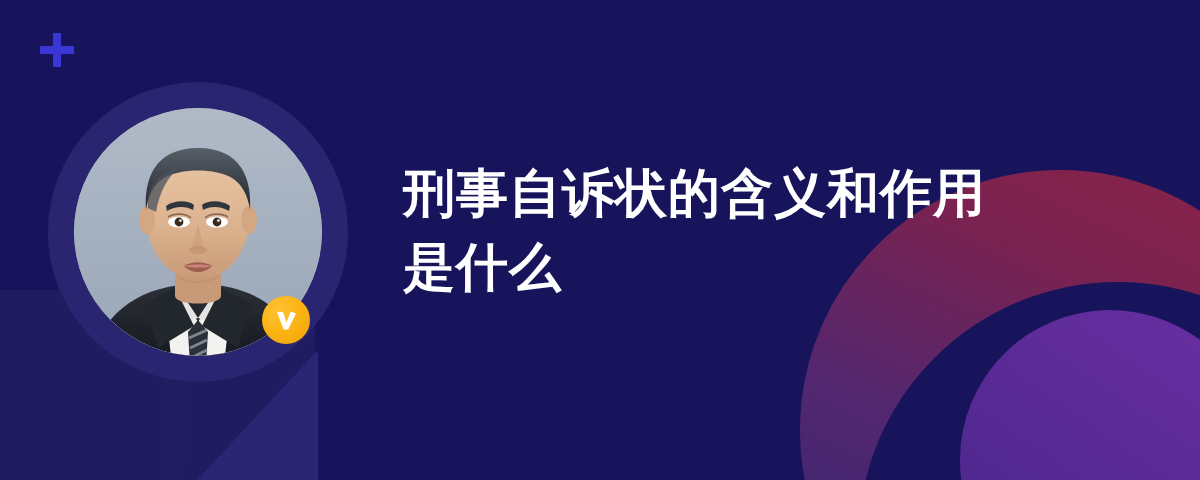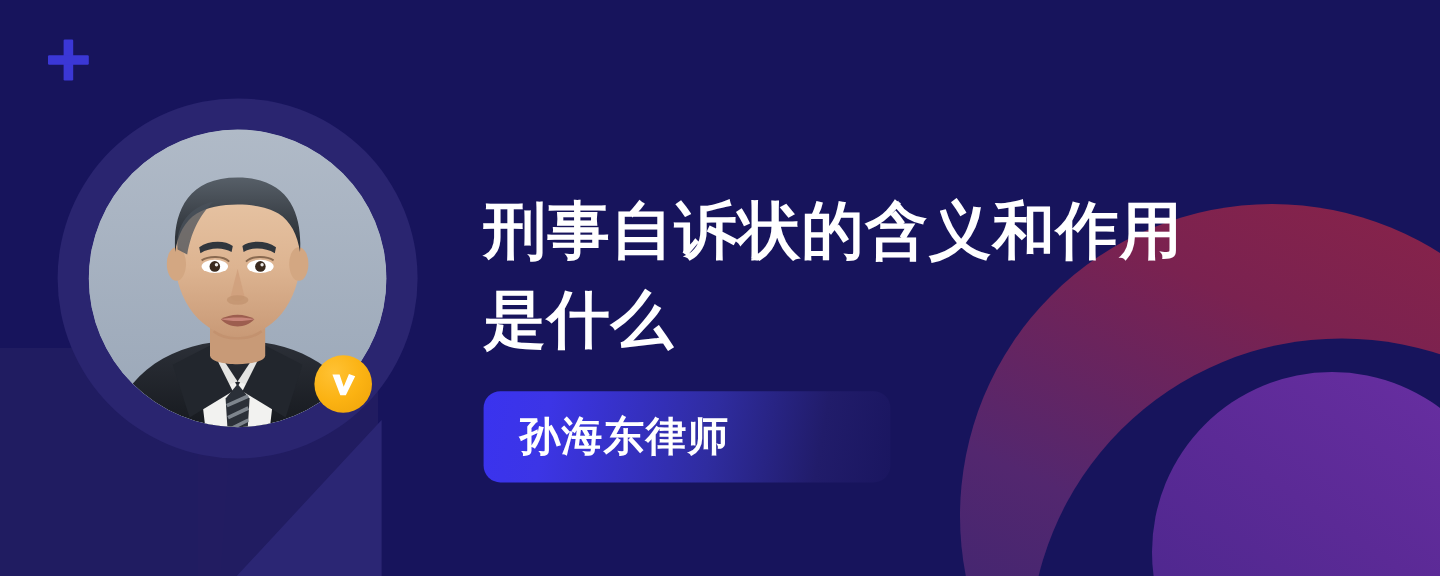"孙海东律师" div { html: <div> <span>孙海东律师</span> </div> -> none }
